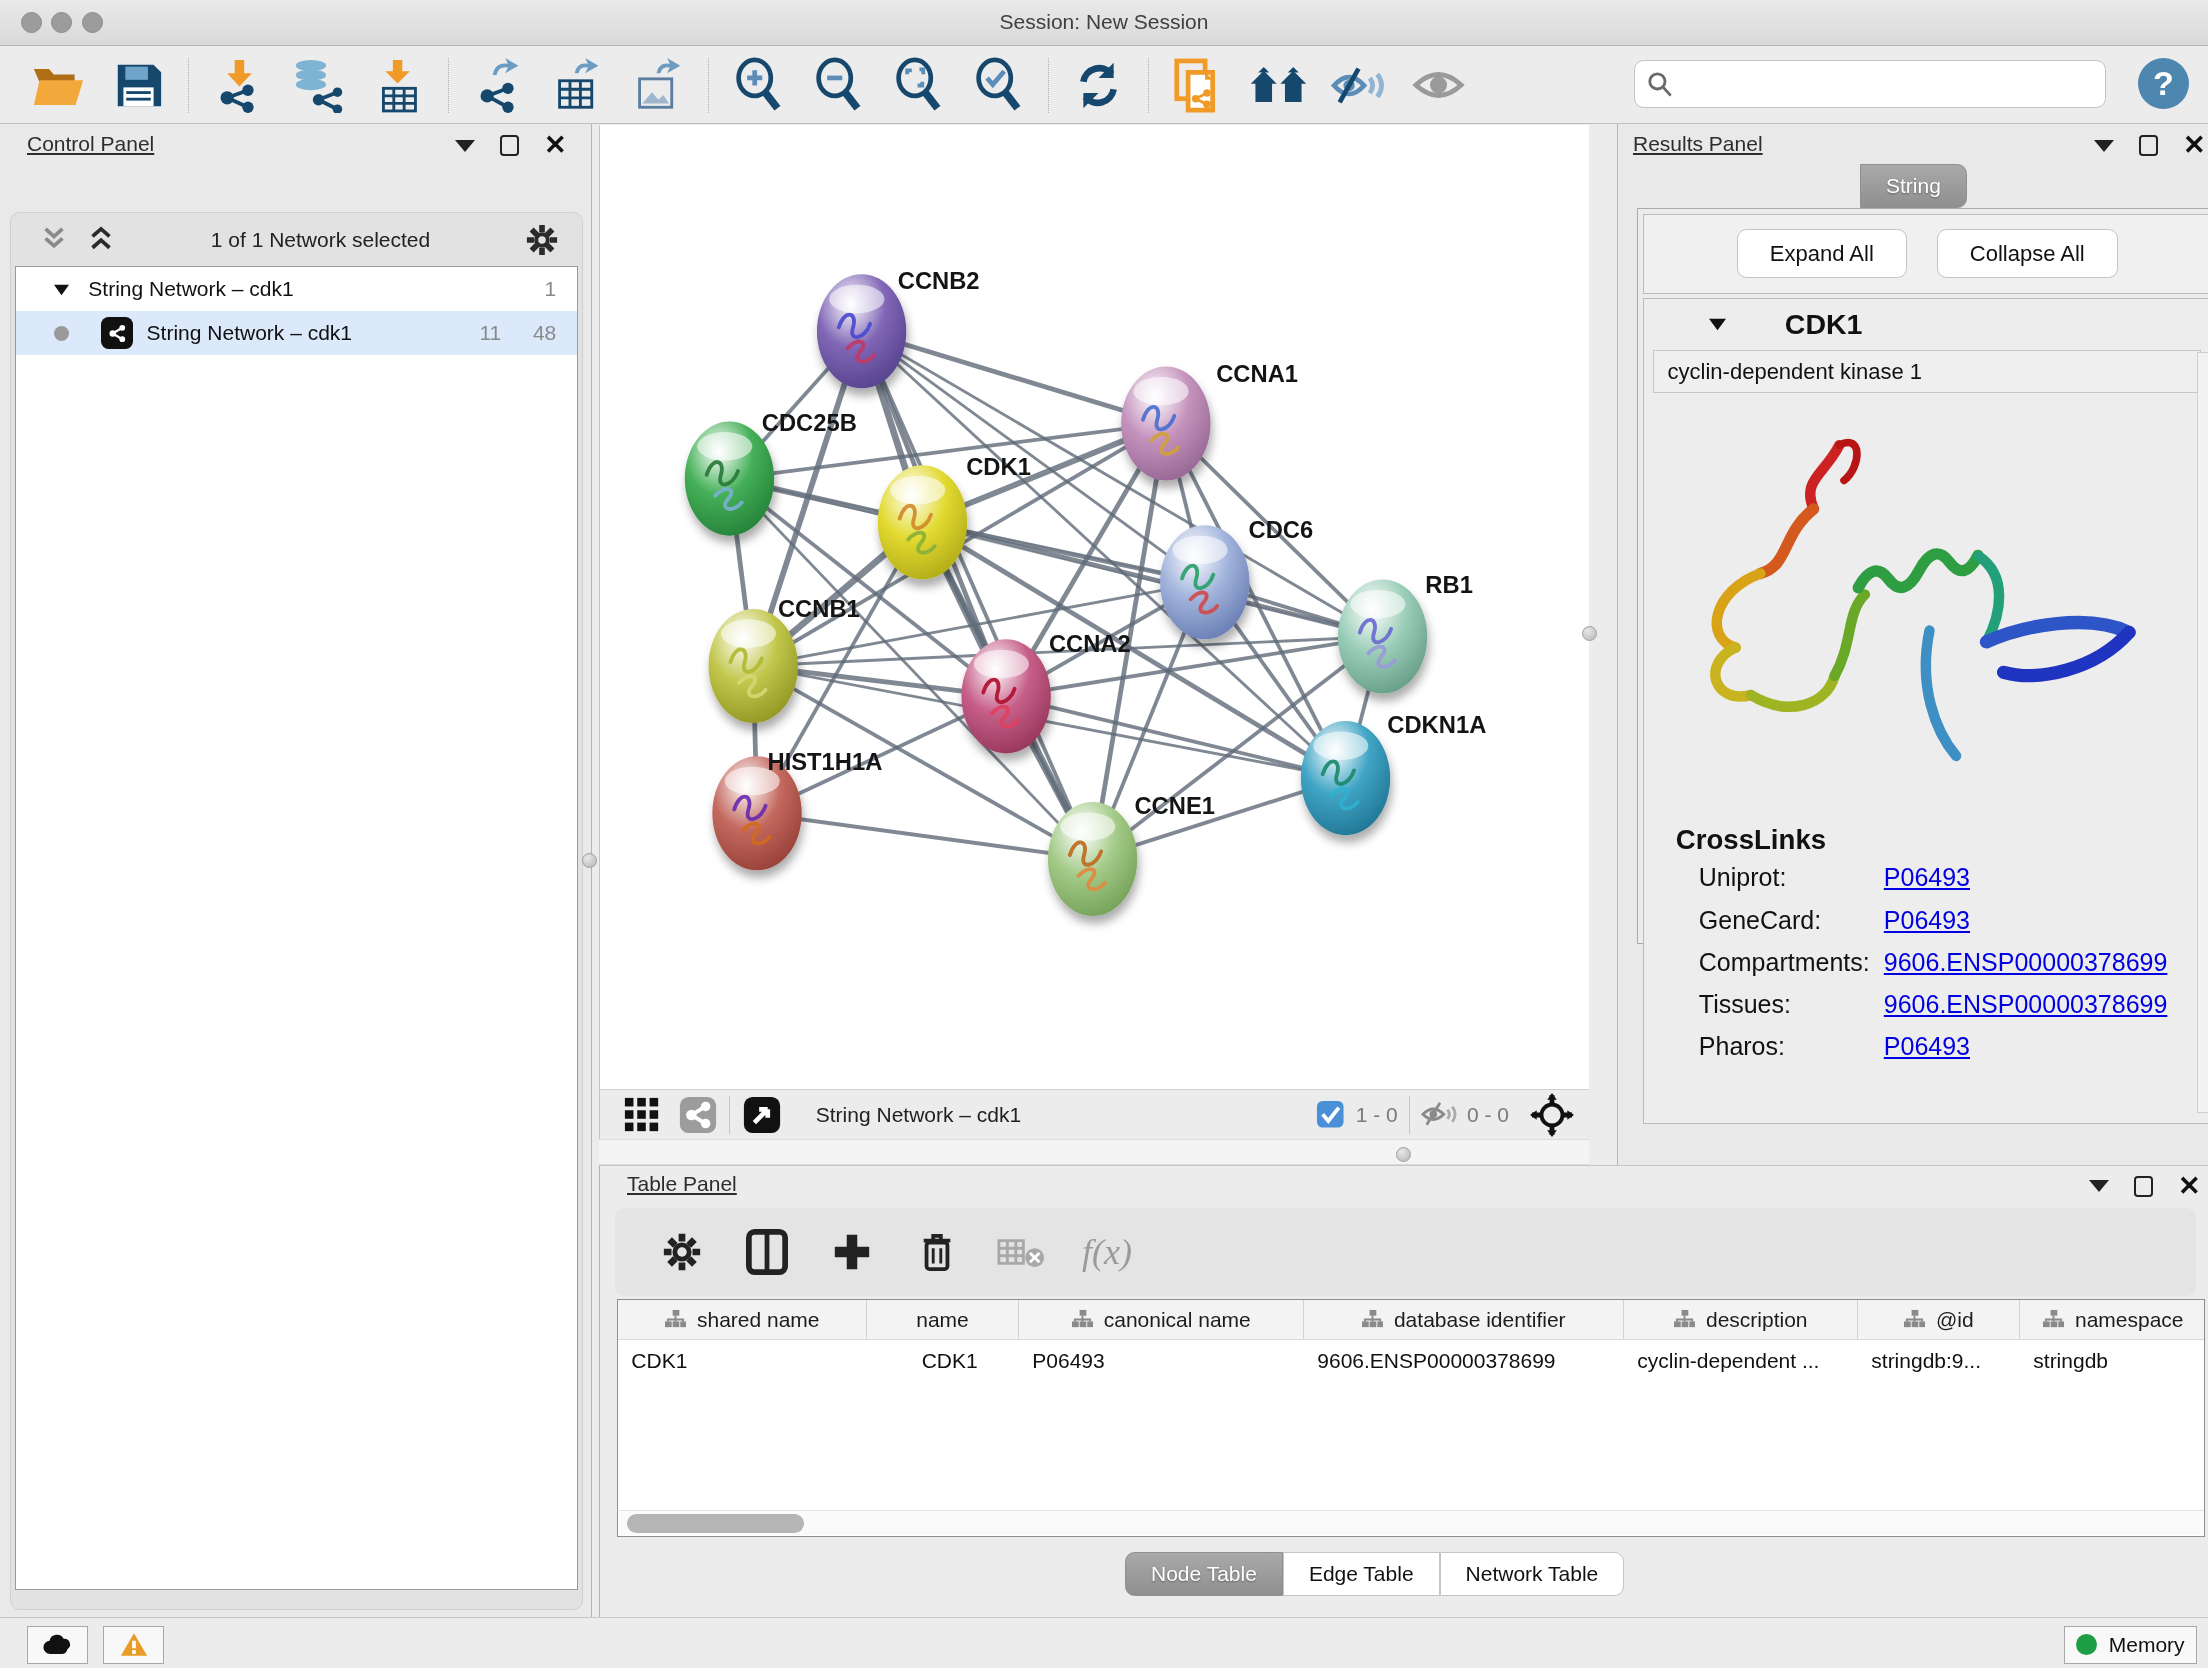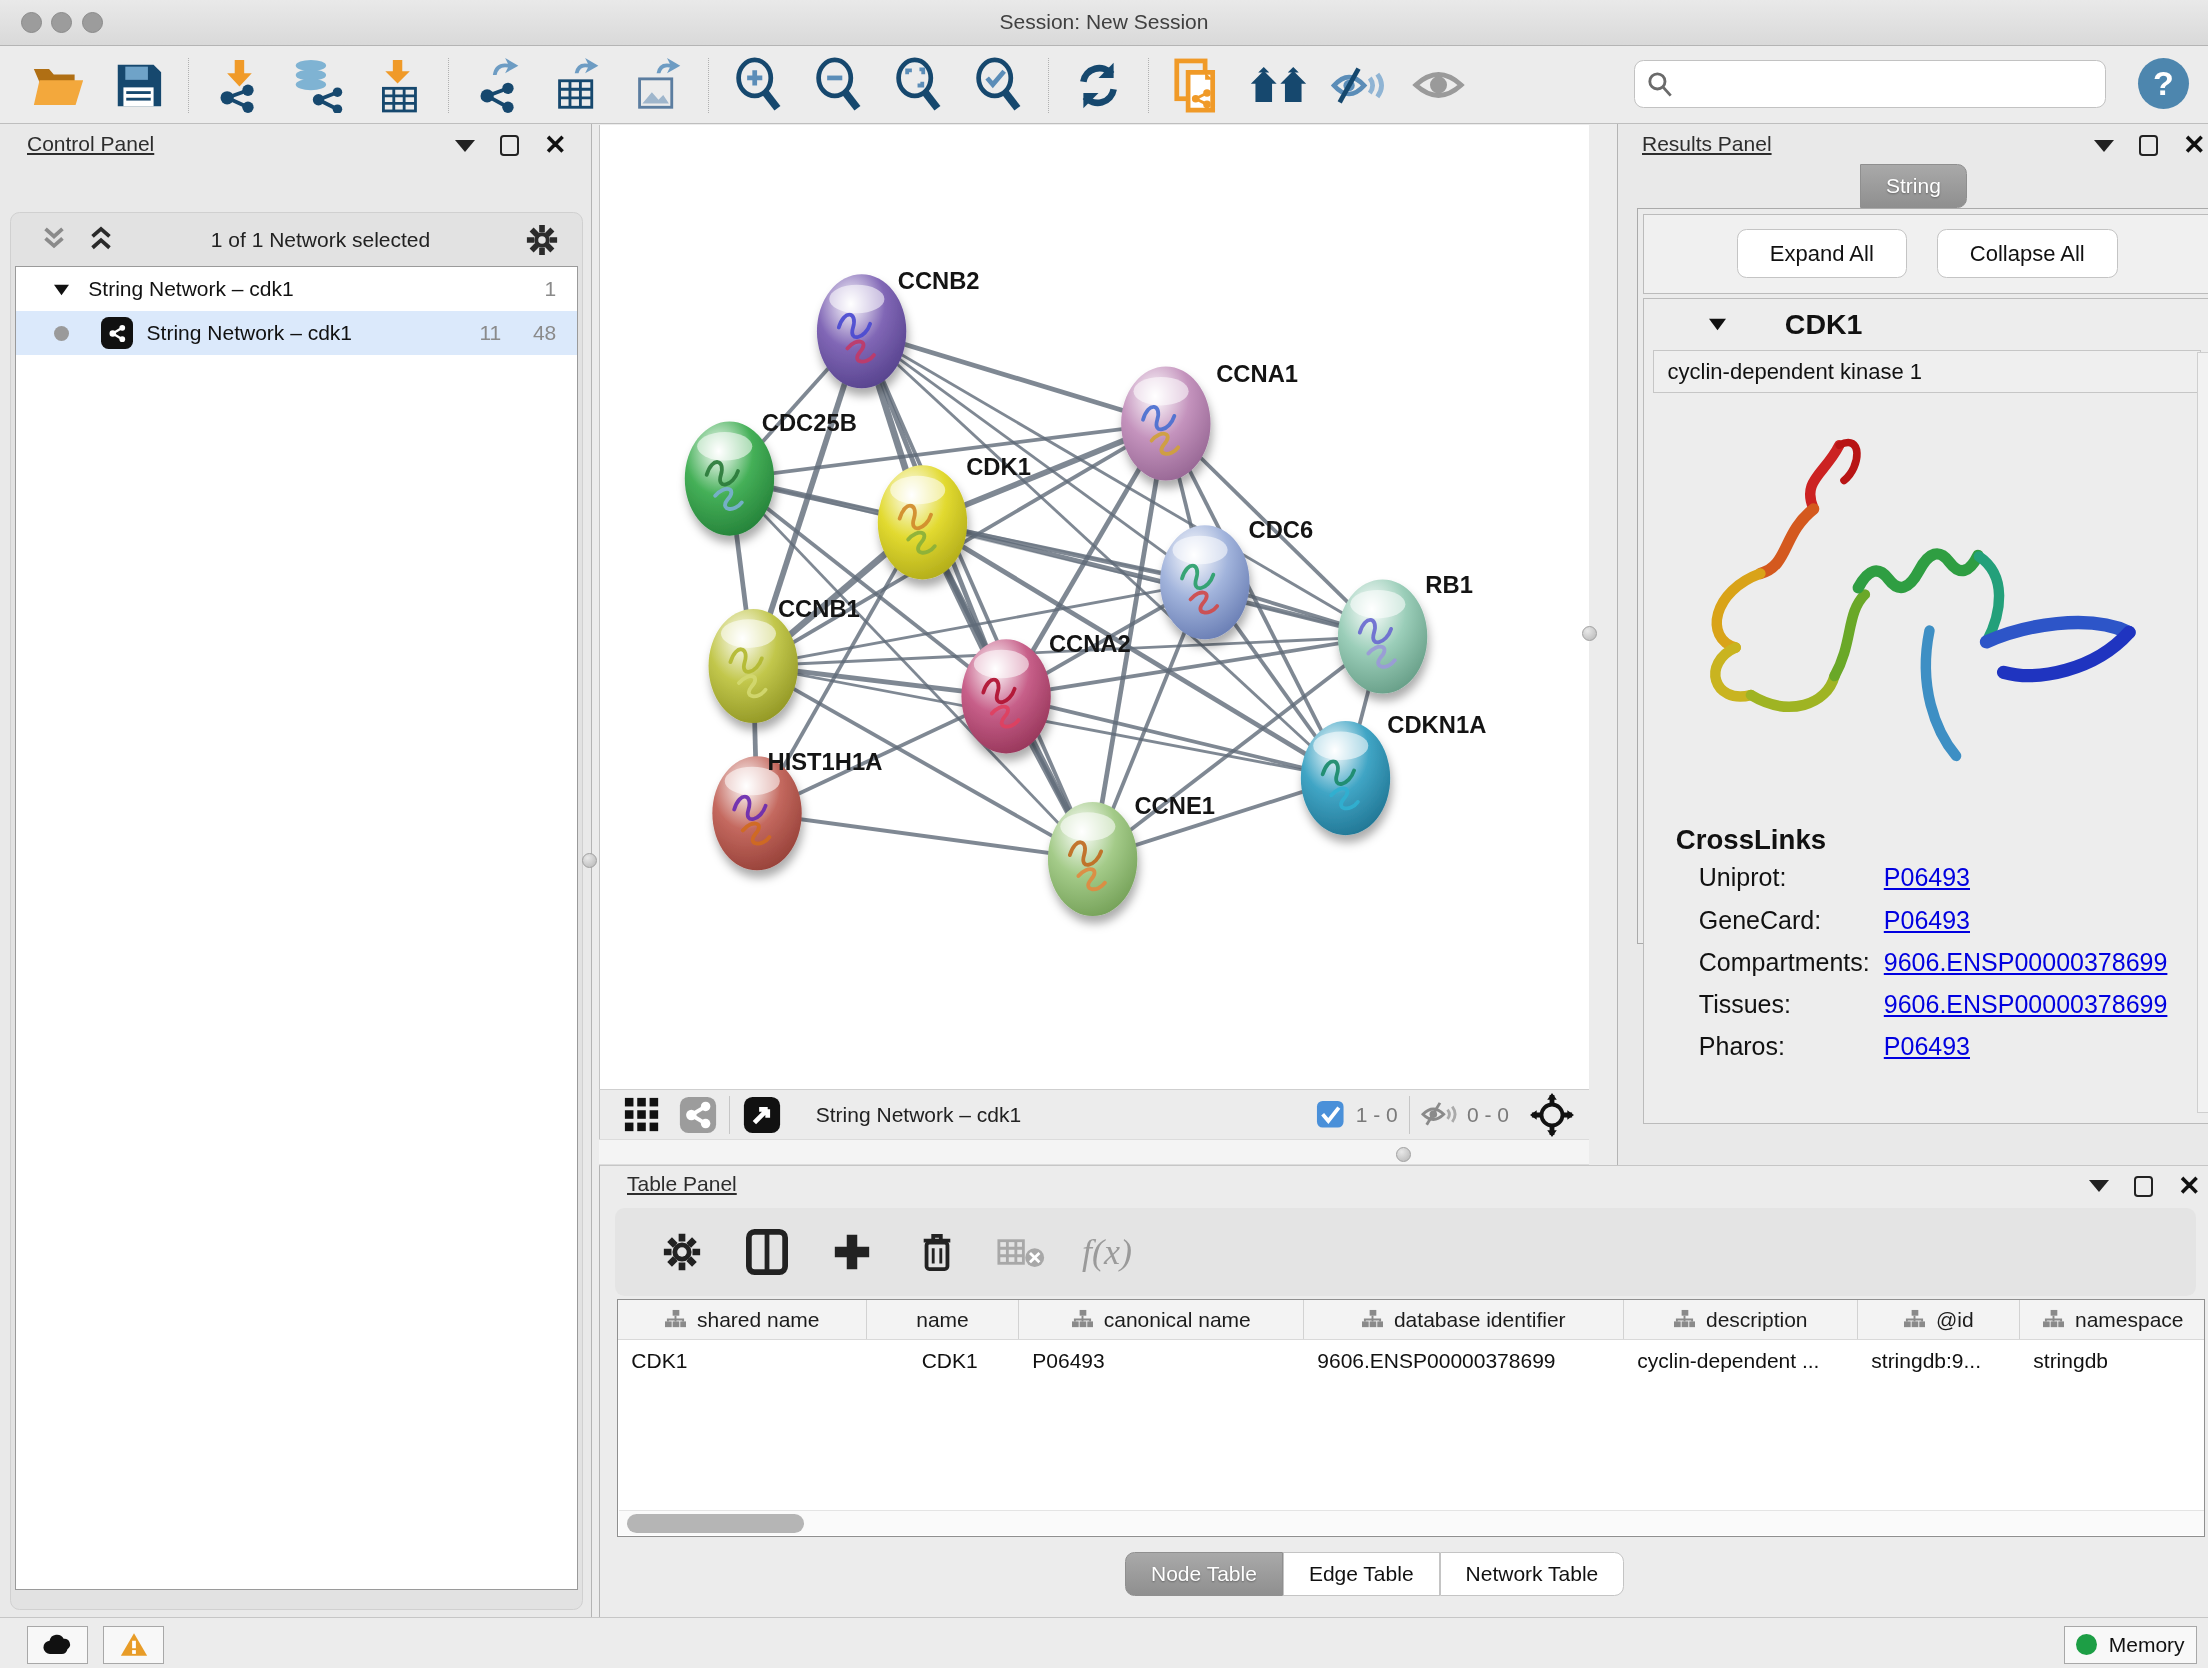"Results Panel" div.panel-head { left: 24px -> 15px }
